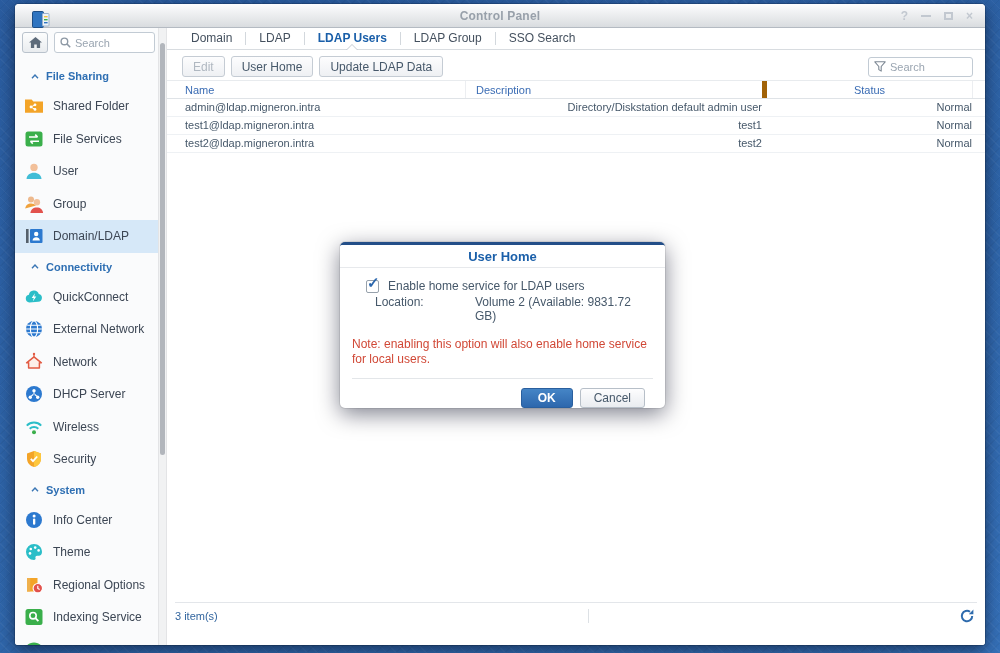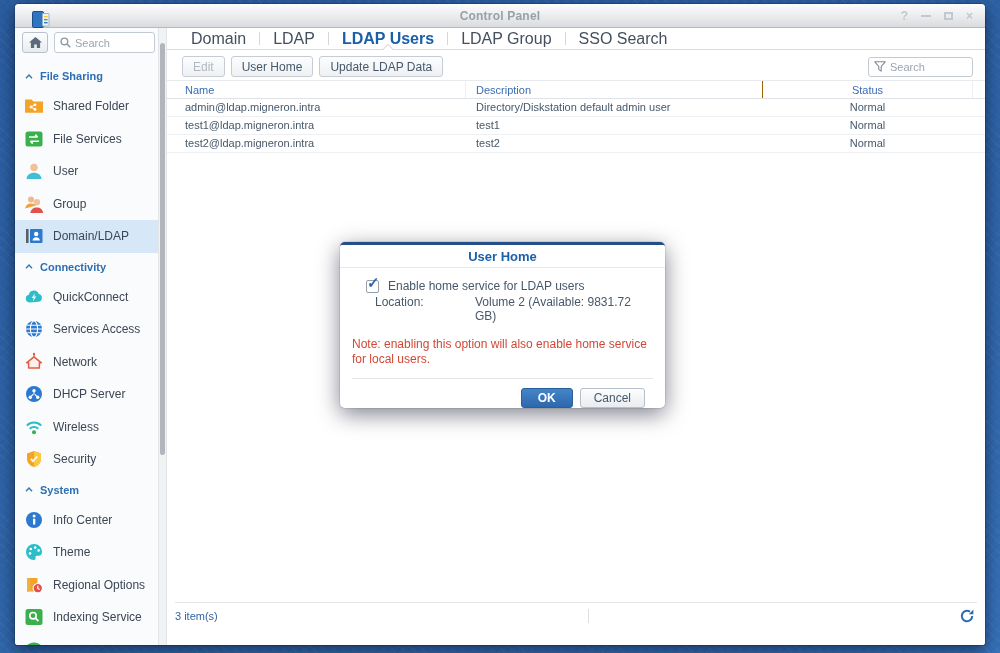"Domain" .tab { font-size: 16px -> 12px }
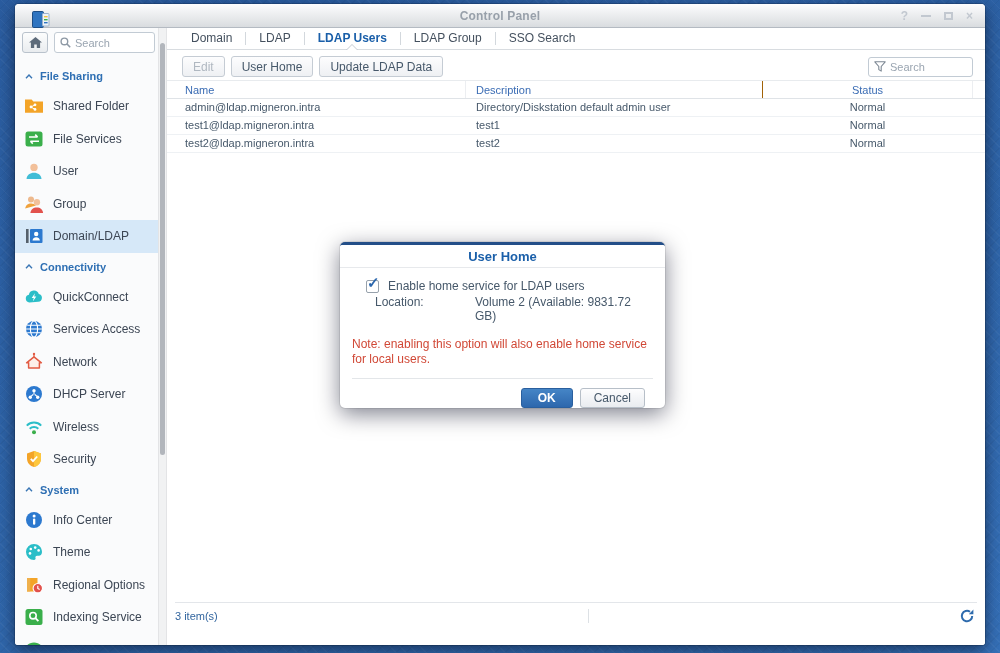"File Sharing" .section-header { padding-left: 10px -> 16px }
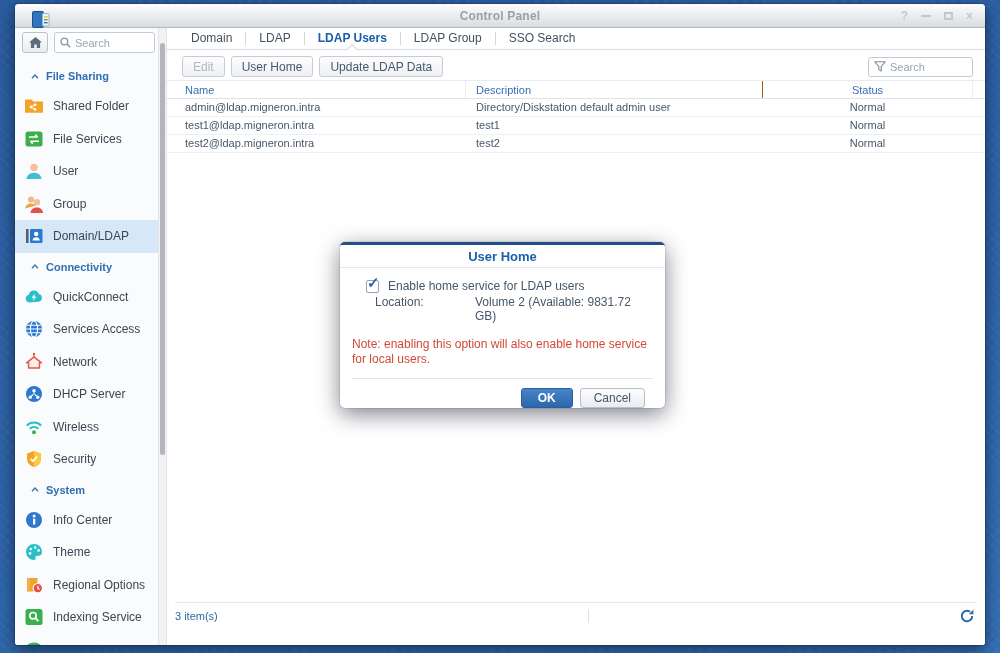"Status" .c-status { border-left: 1px solid #a16207 -> 5px solid #a16207 }
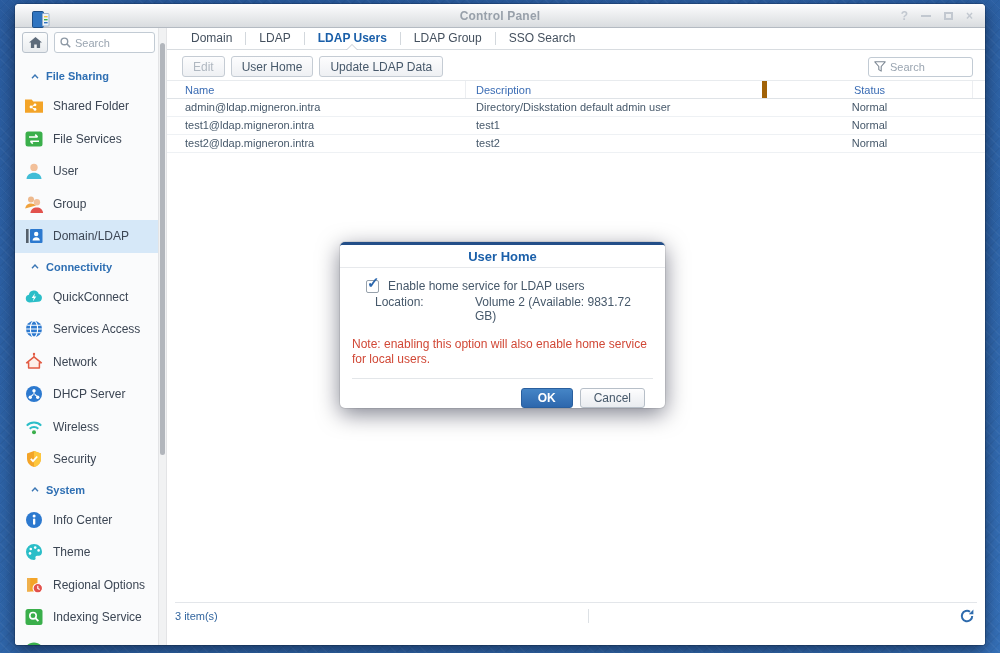"Directory/Diskstation default admin user" .trow .c-desc, .trow .c-status { text-align: none -> right }
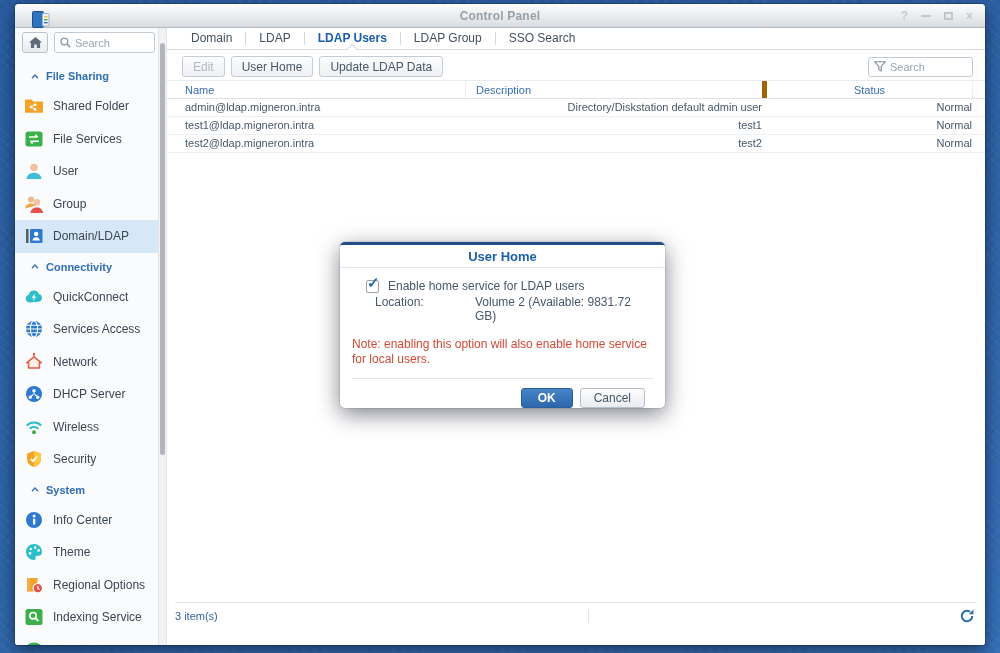"Services Access" span.lbl { text: Services Access -> External Network }
